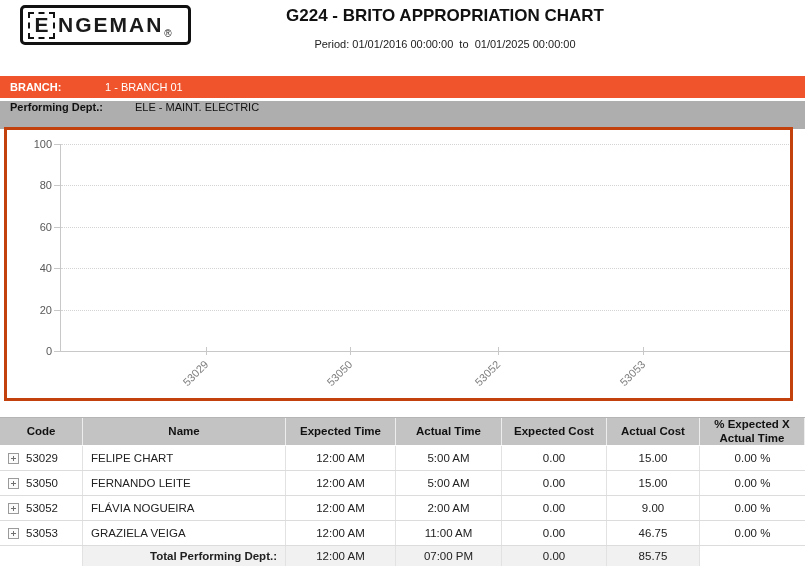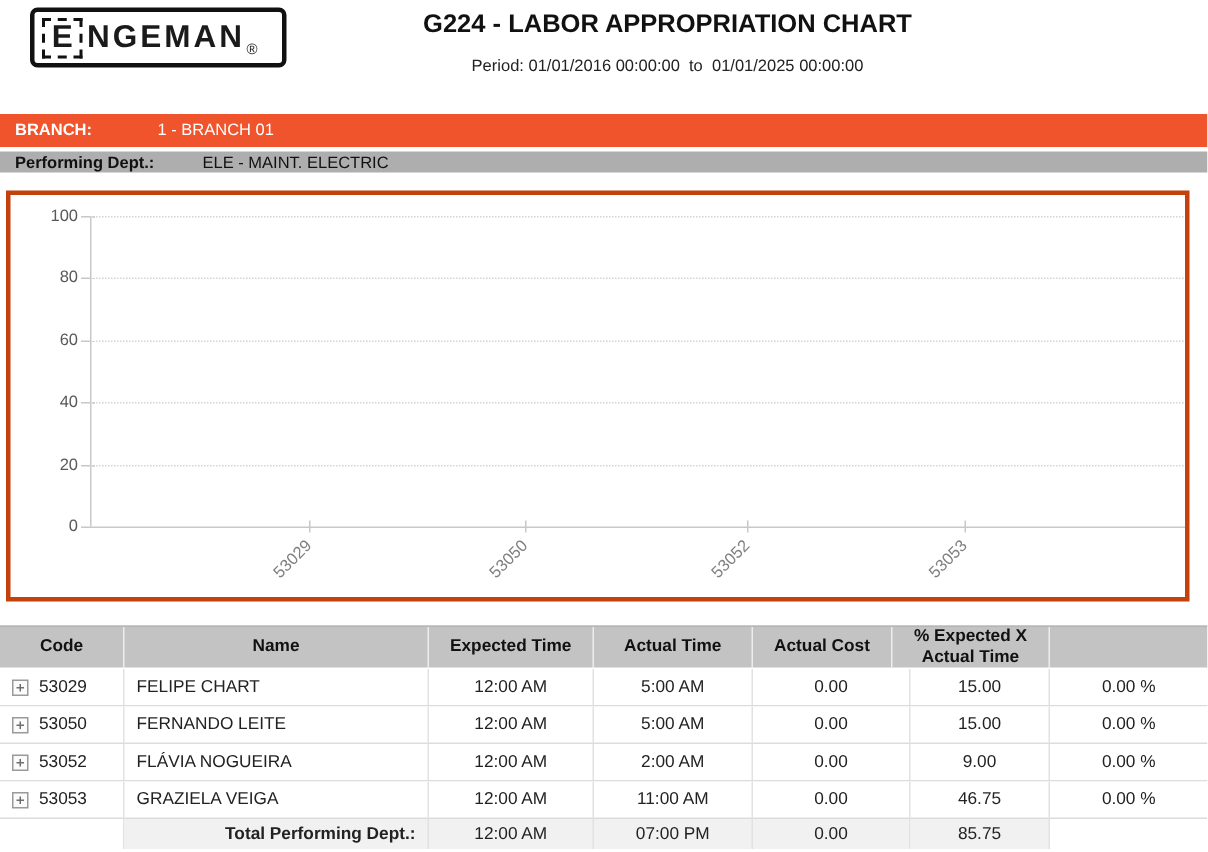"G224 - LABOR APPROPRIATION CHART" div.report-title { text: LABOR -> BRITO }
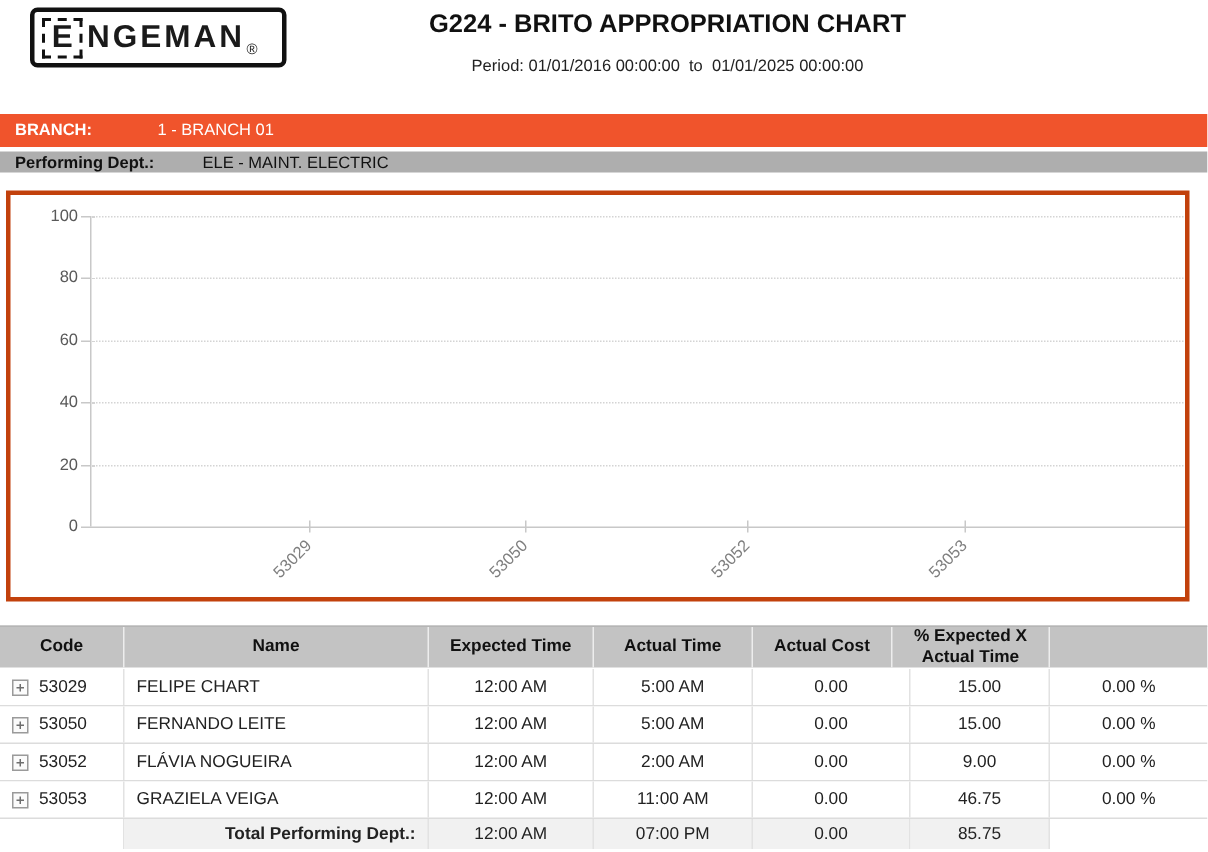"Performing Dept.:" .dept-bar { align-items: flex-end -> flex-start; height: 14px -> 28px }
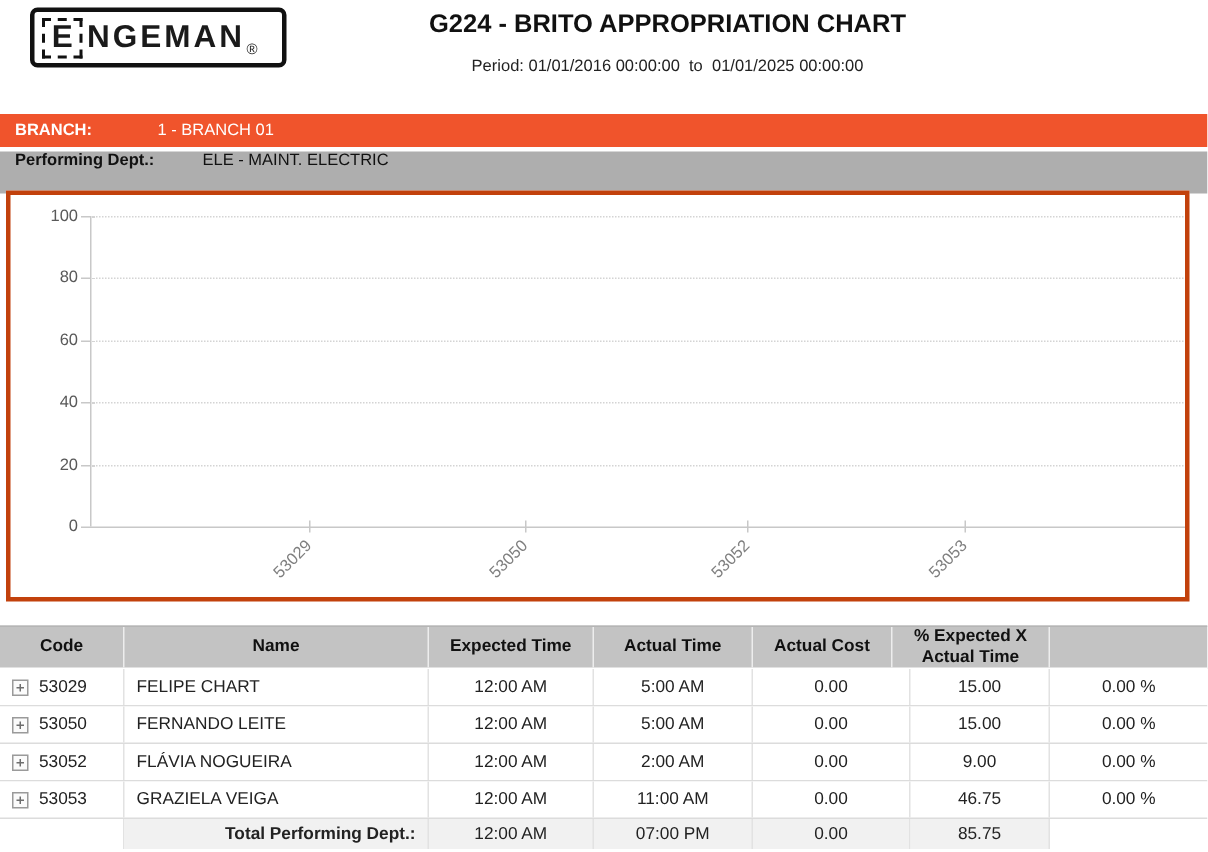"Expected Cost" div.cell { html: none -> <div>Expected Cost</div> }
